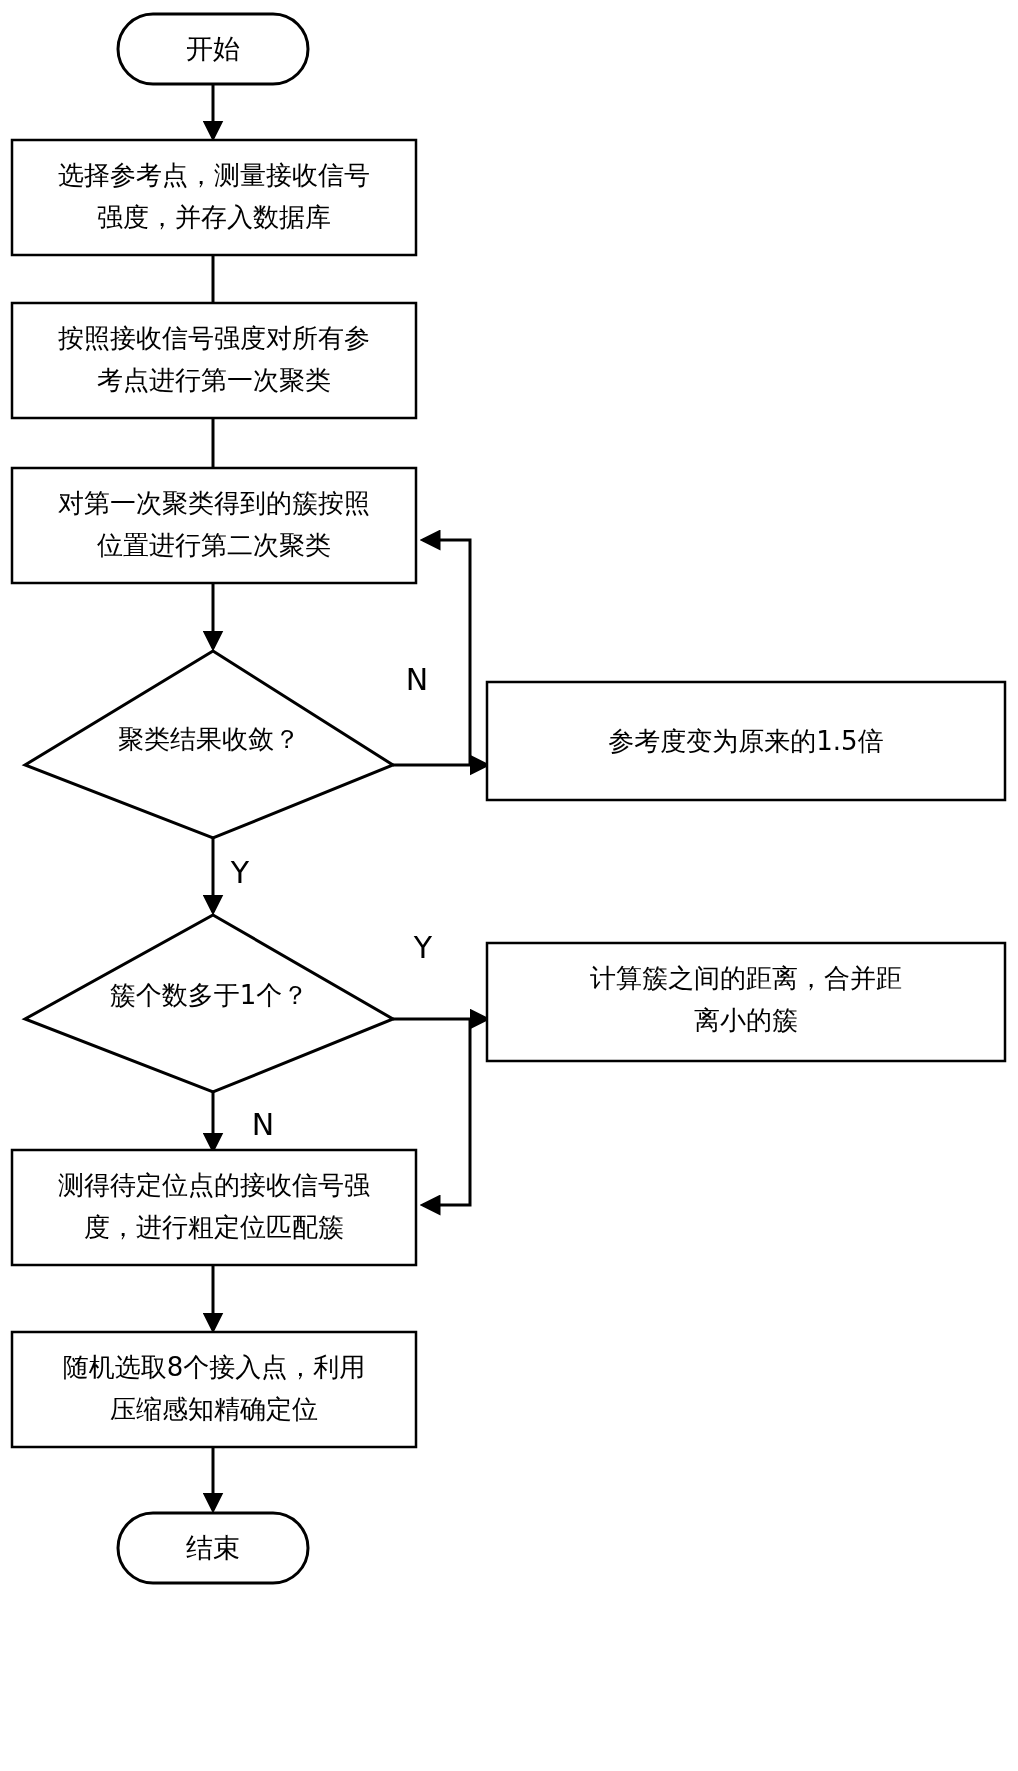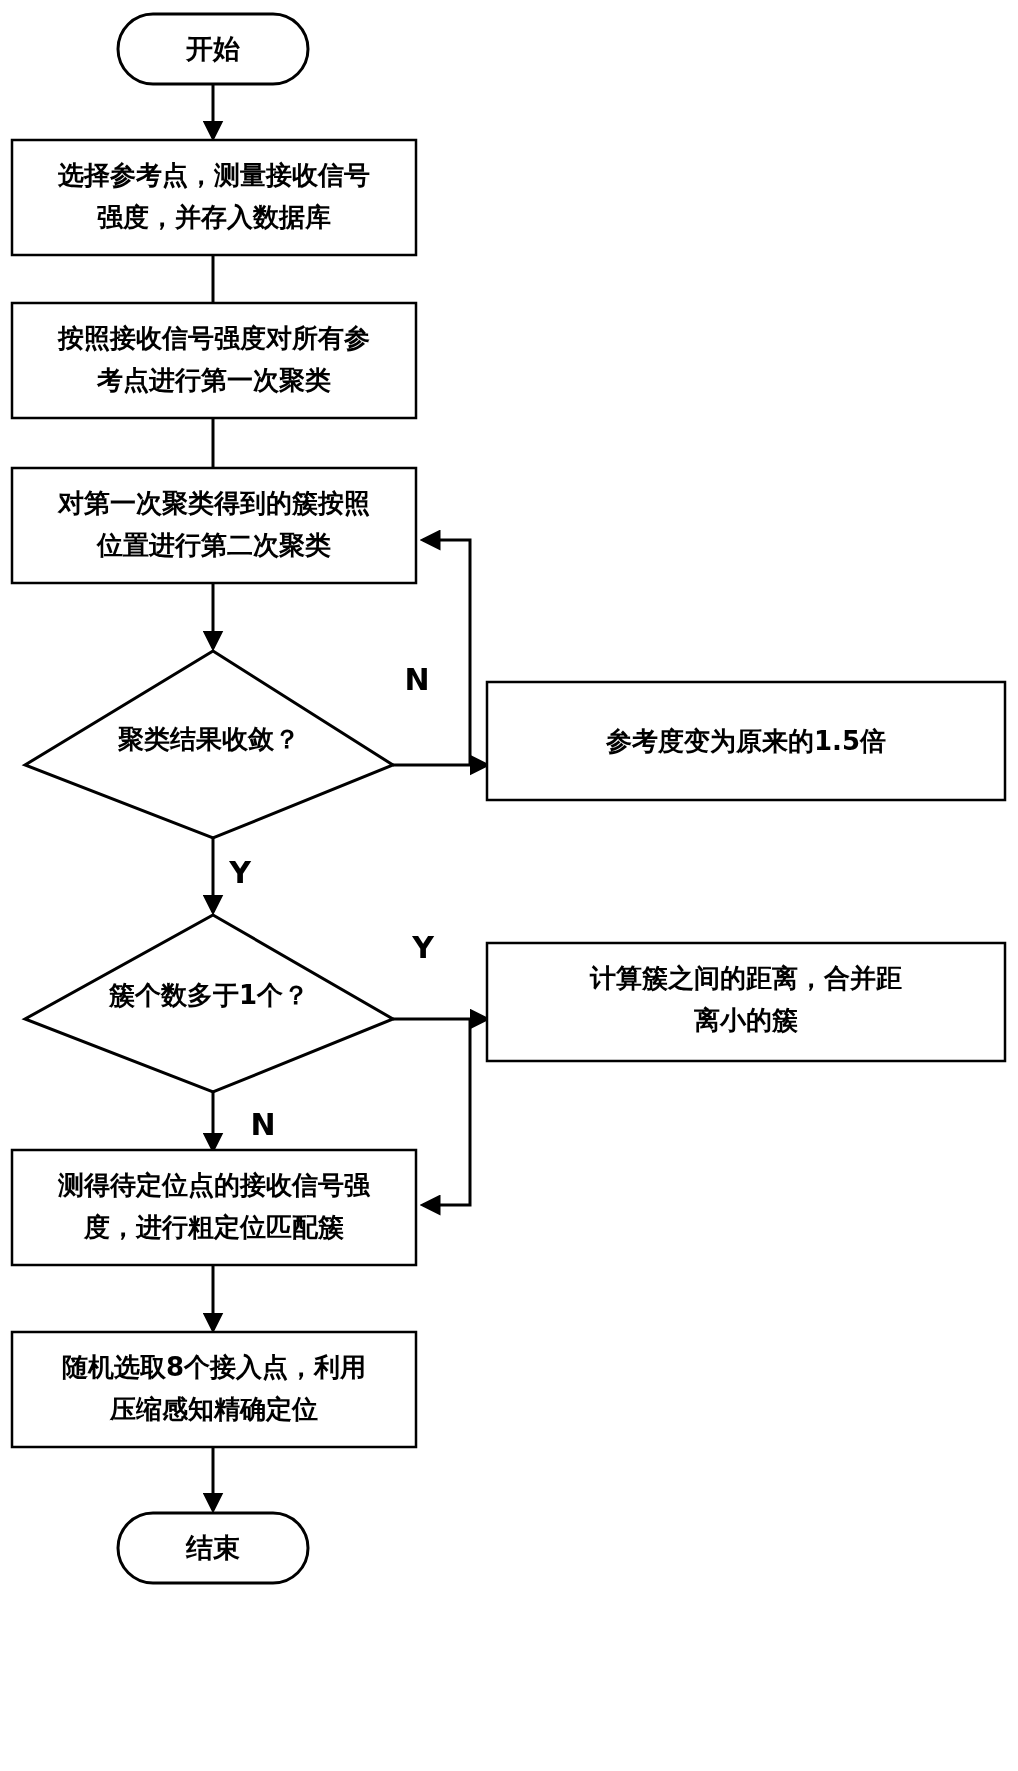"开始" #flow-root { font-weight: bold -> none }
